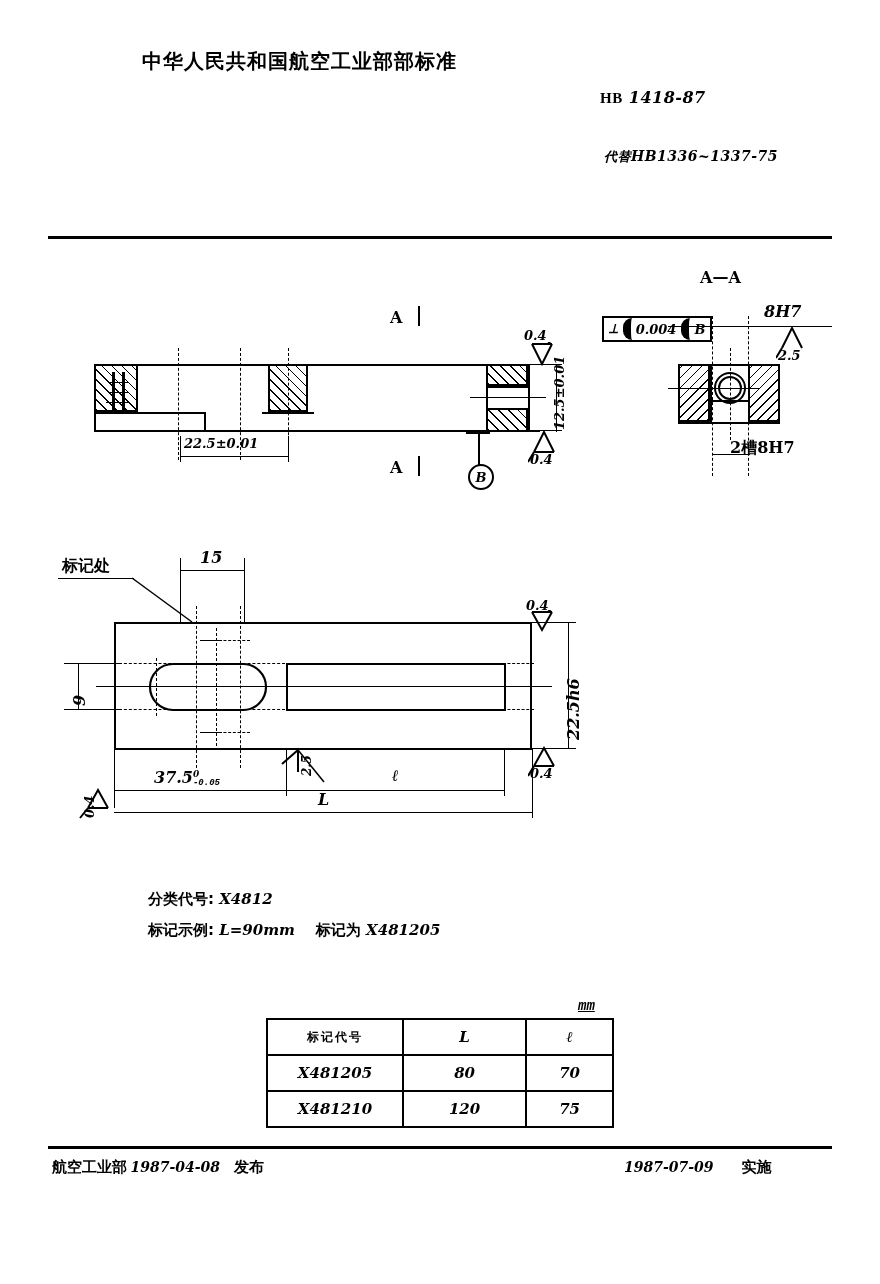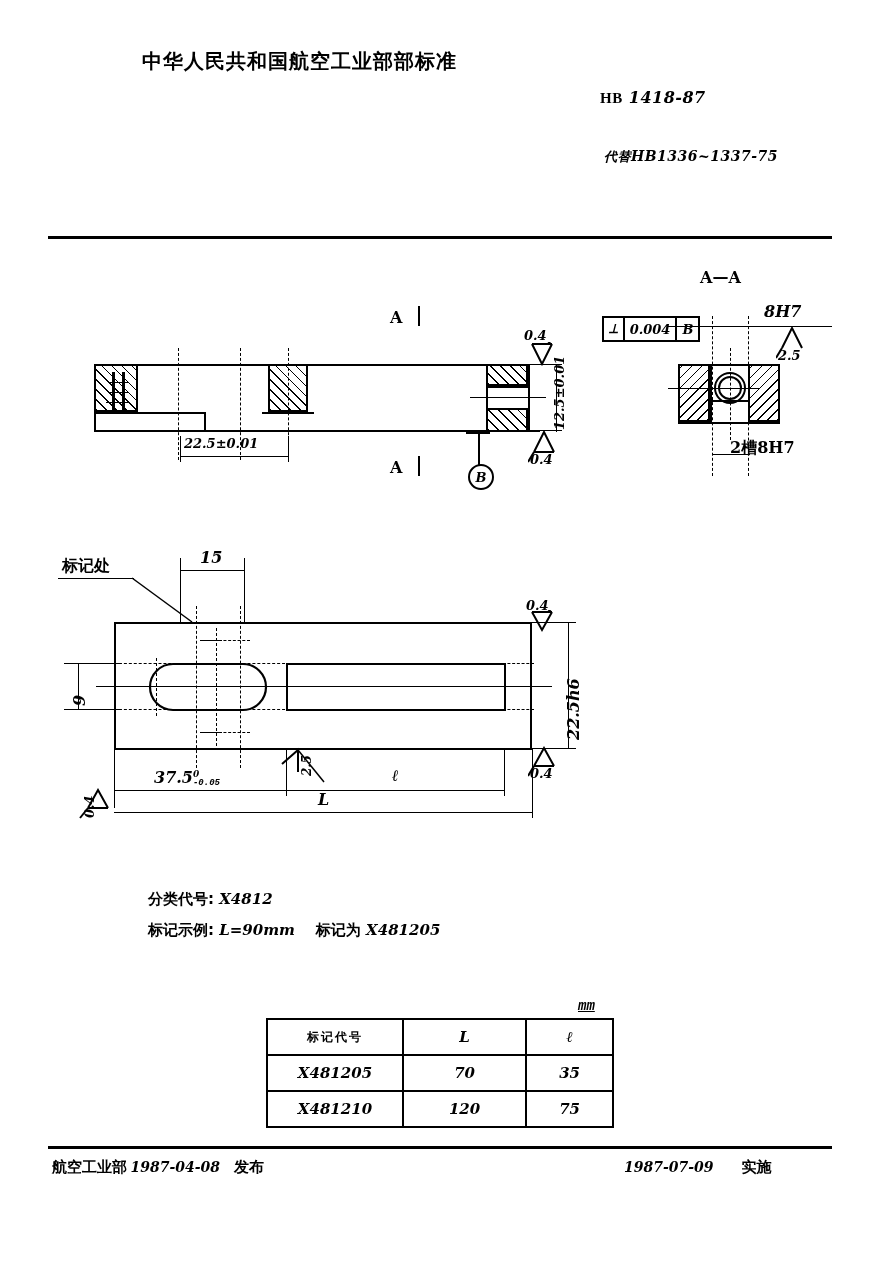"0.004" #tol-frame > div + div { border-left: 2px solid #000000 -> 8px solid #000000; border-radius: none -> 9px }
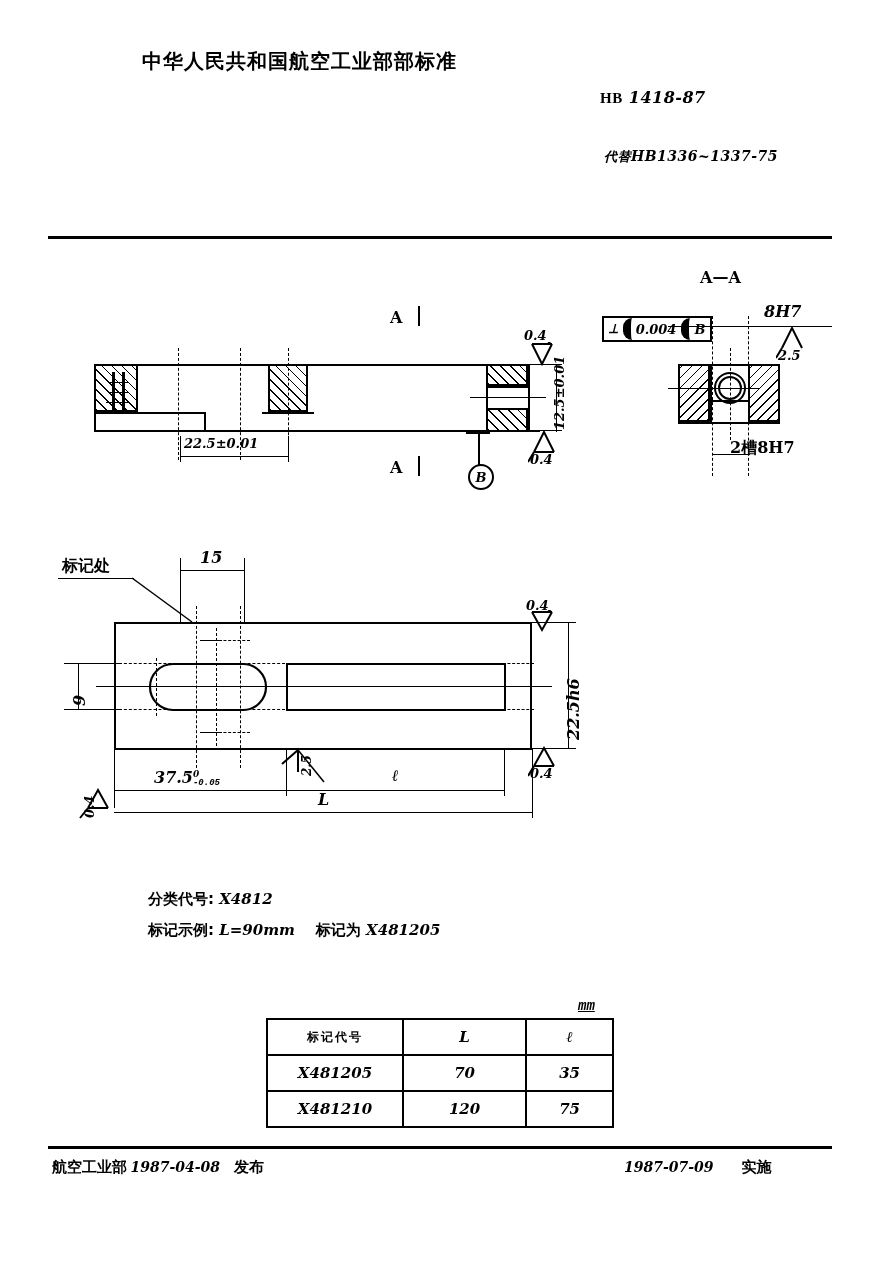"70" td { text: 70 -> 80 }
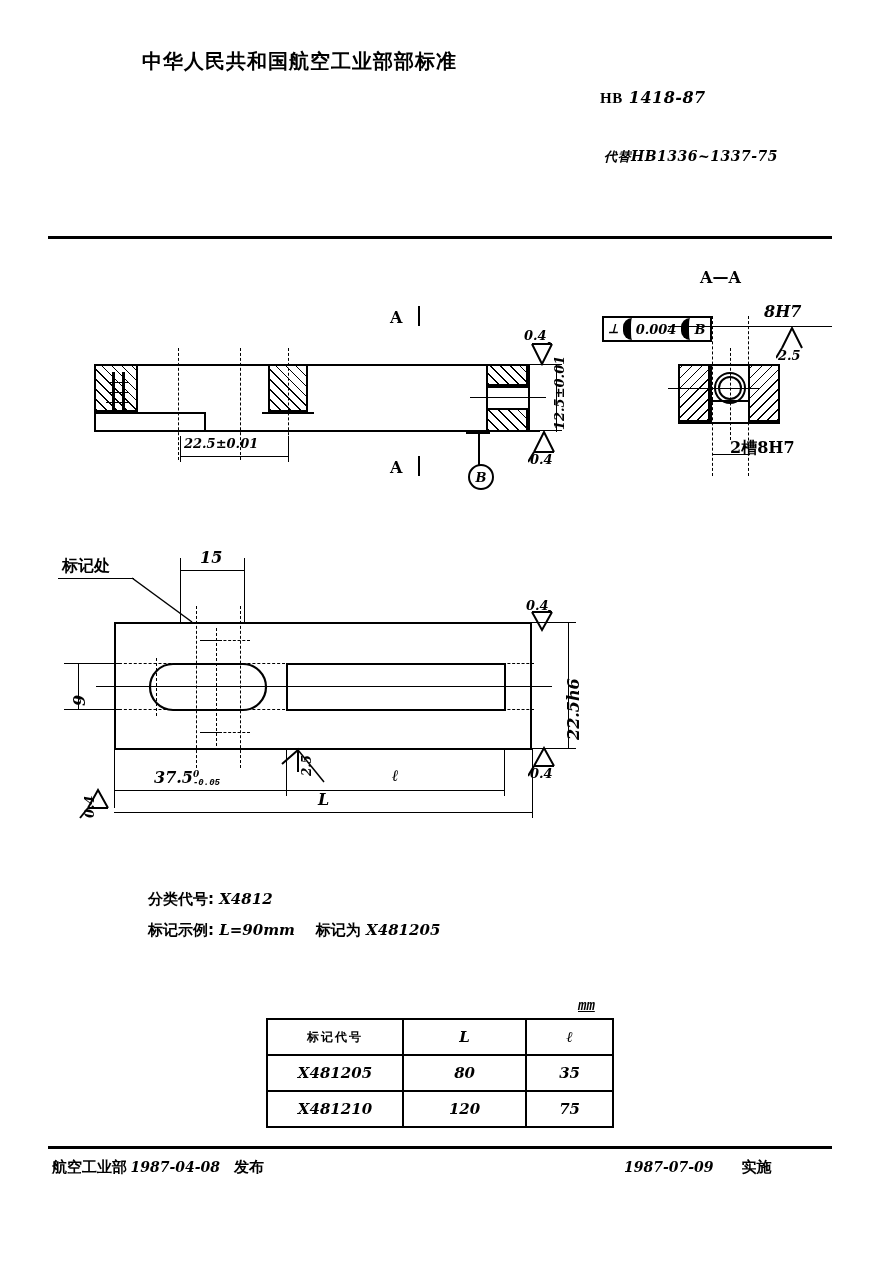"35" td { text: 35 -> 70 }
